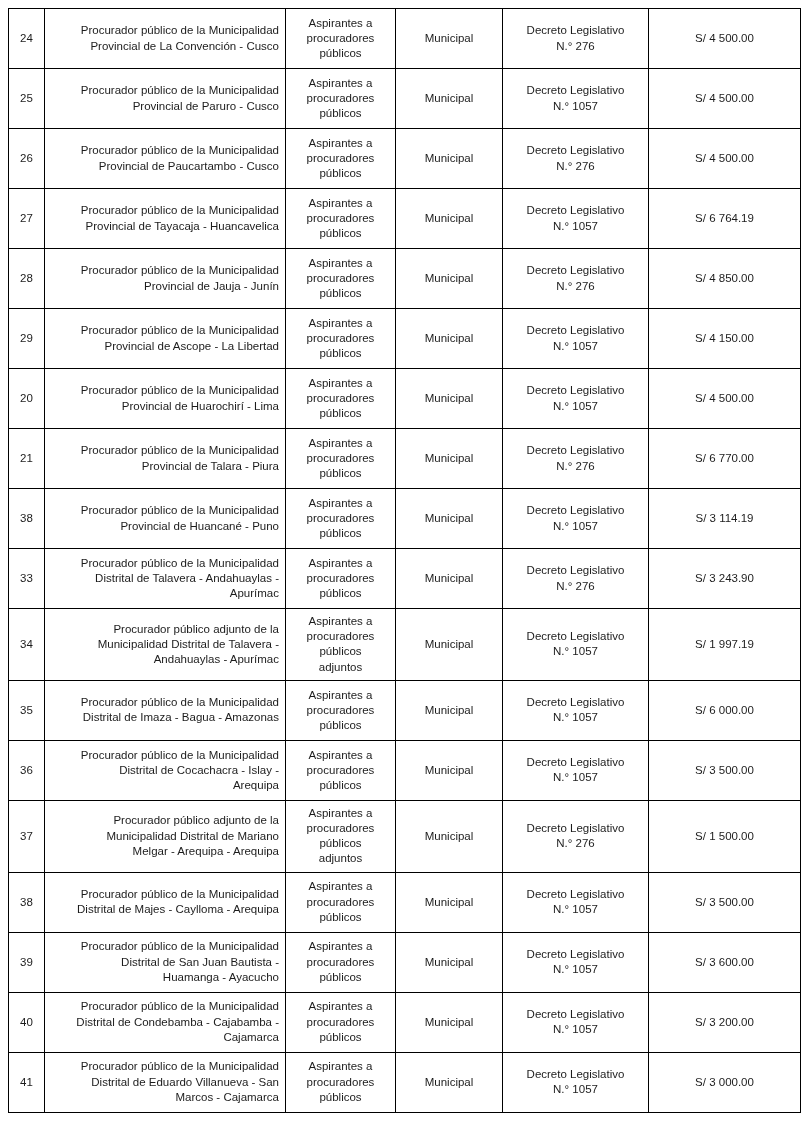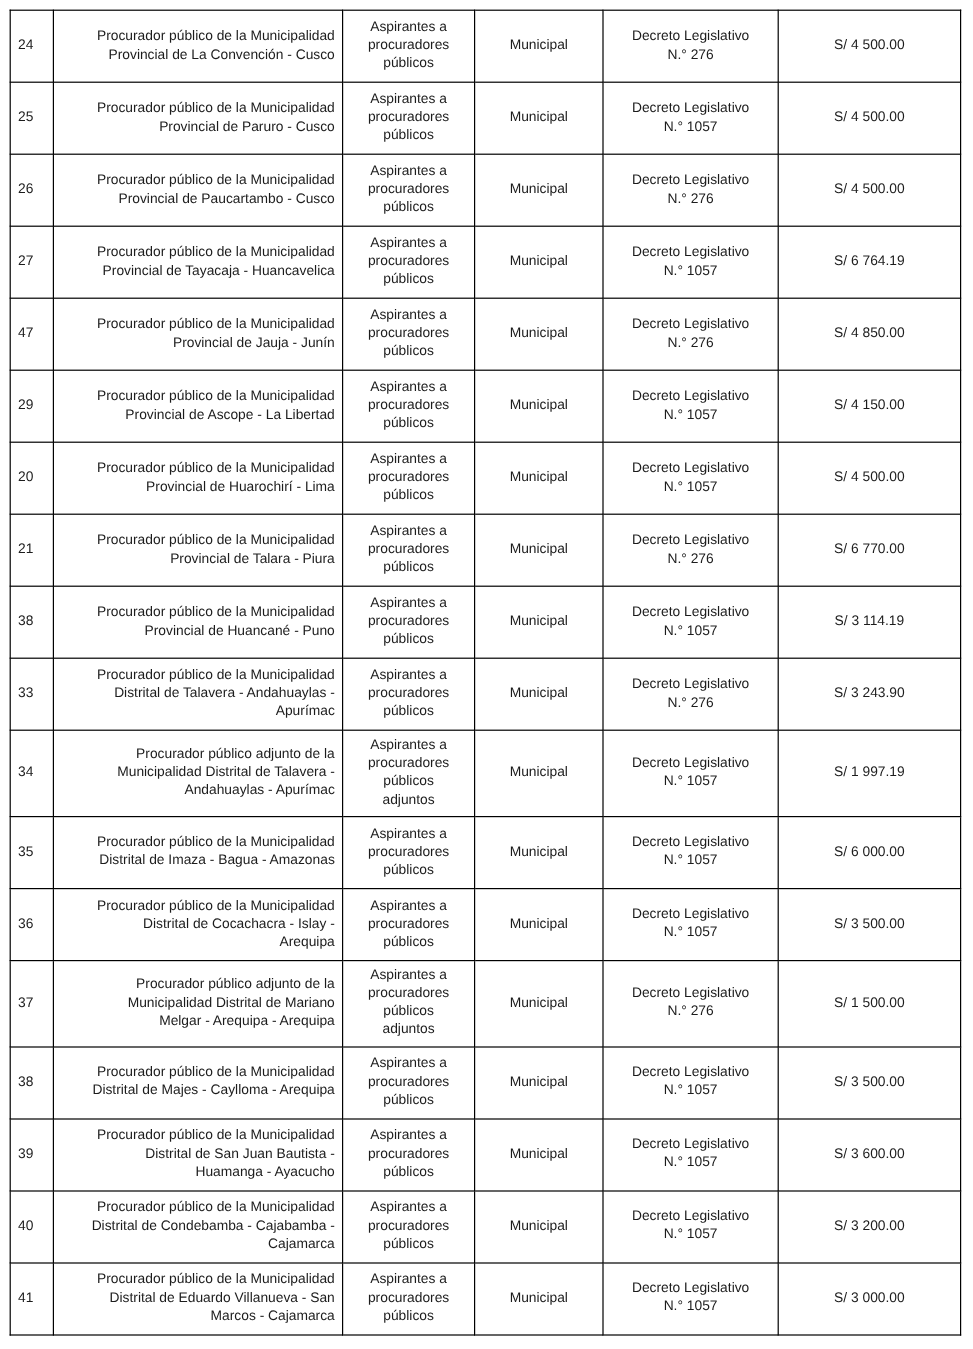"24" td.c-num { text-align: left -> center }
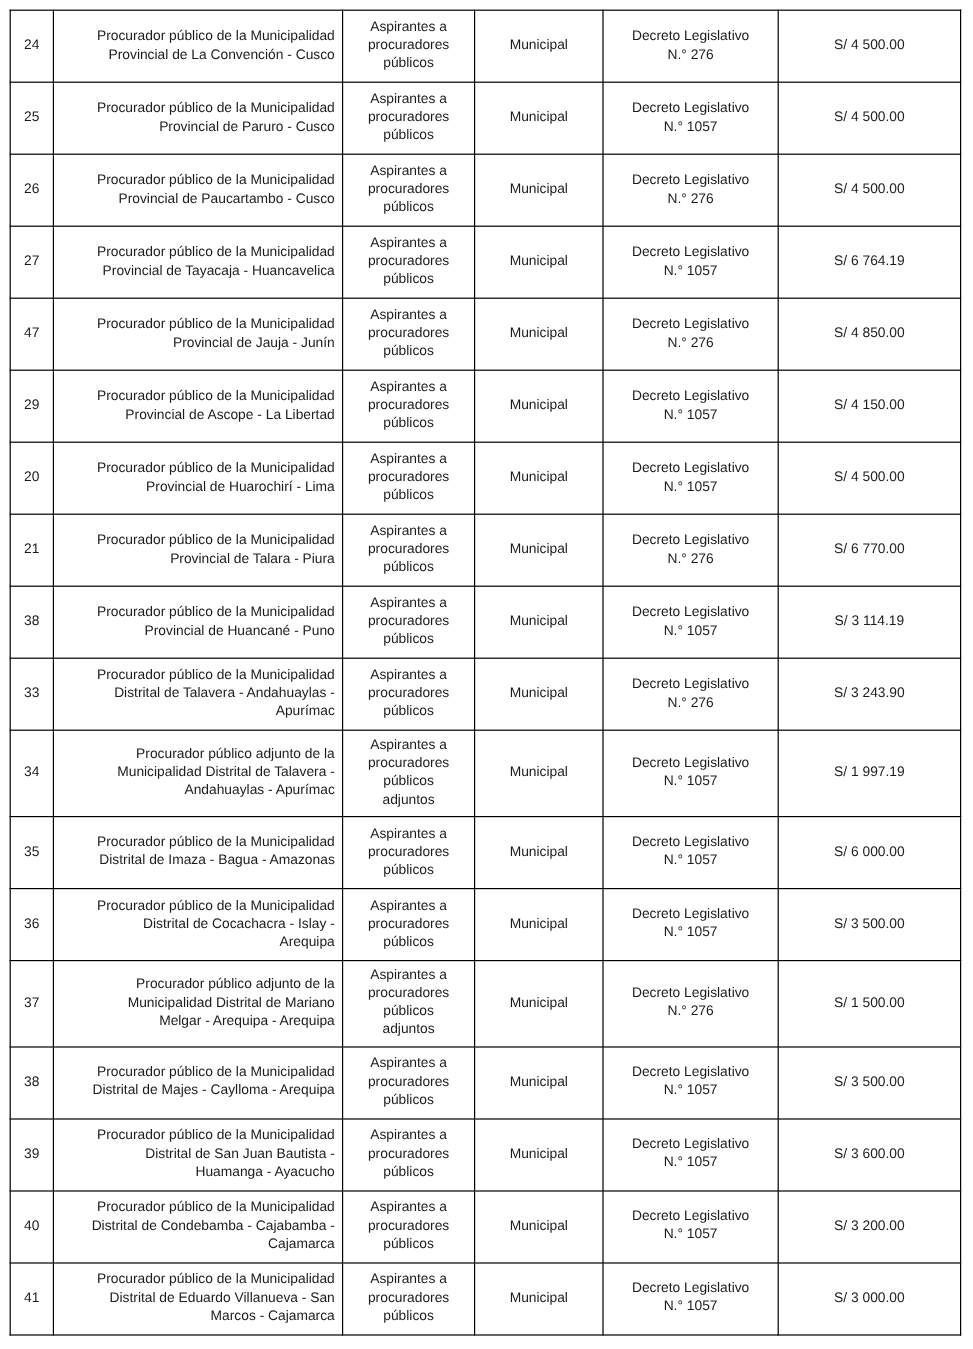"47" td.c-num { text: 47 -> 28 }
